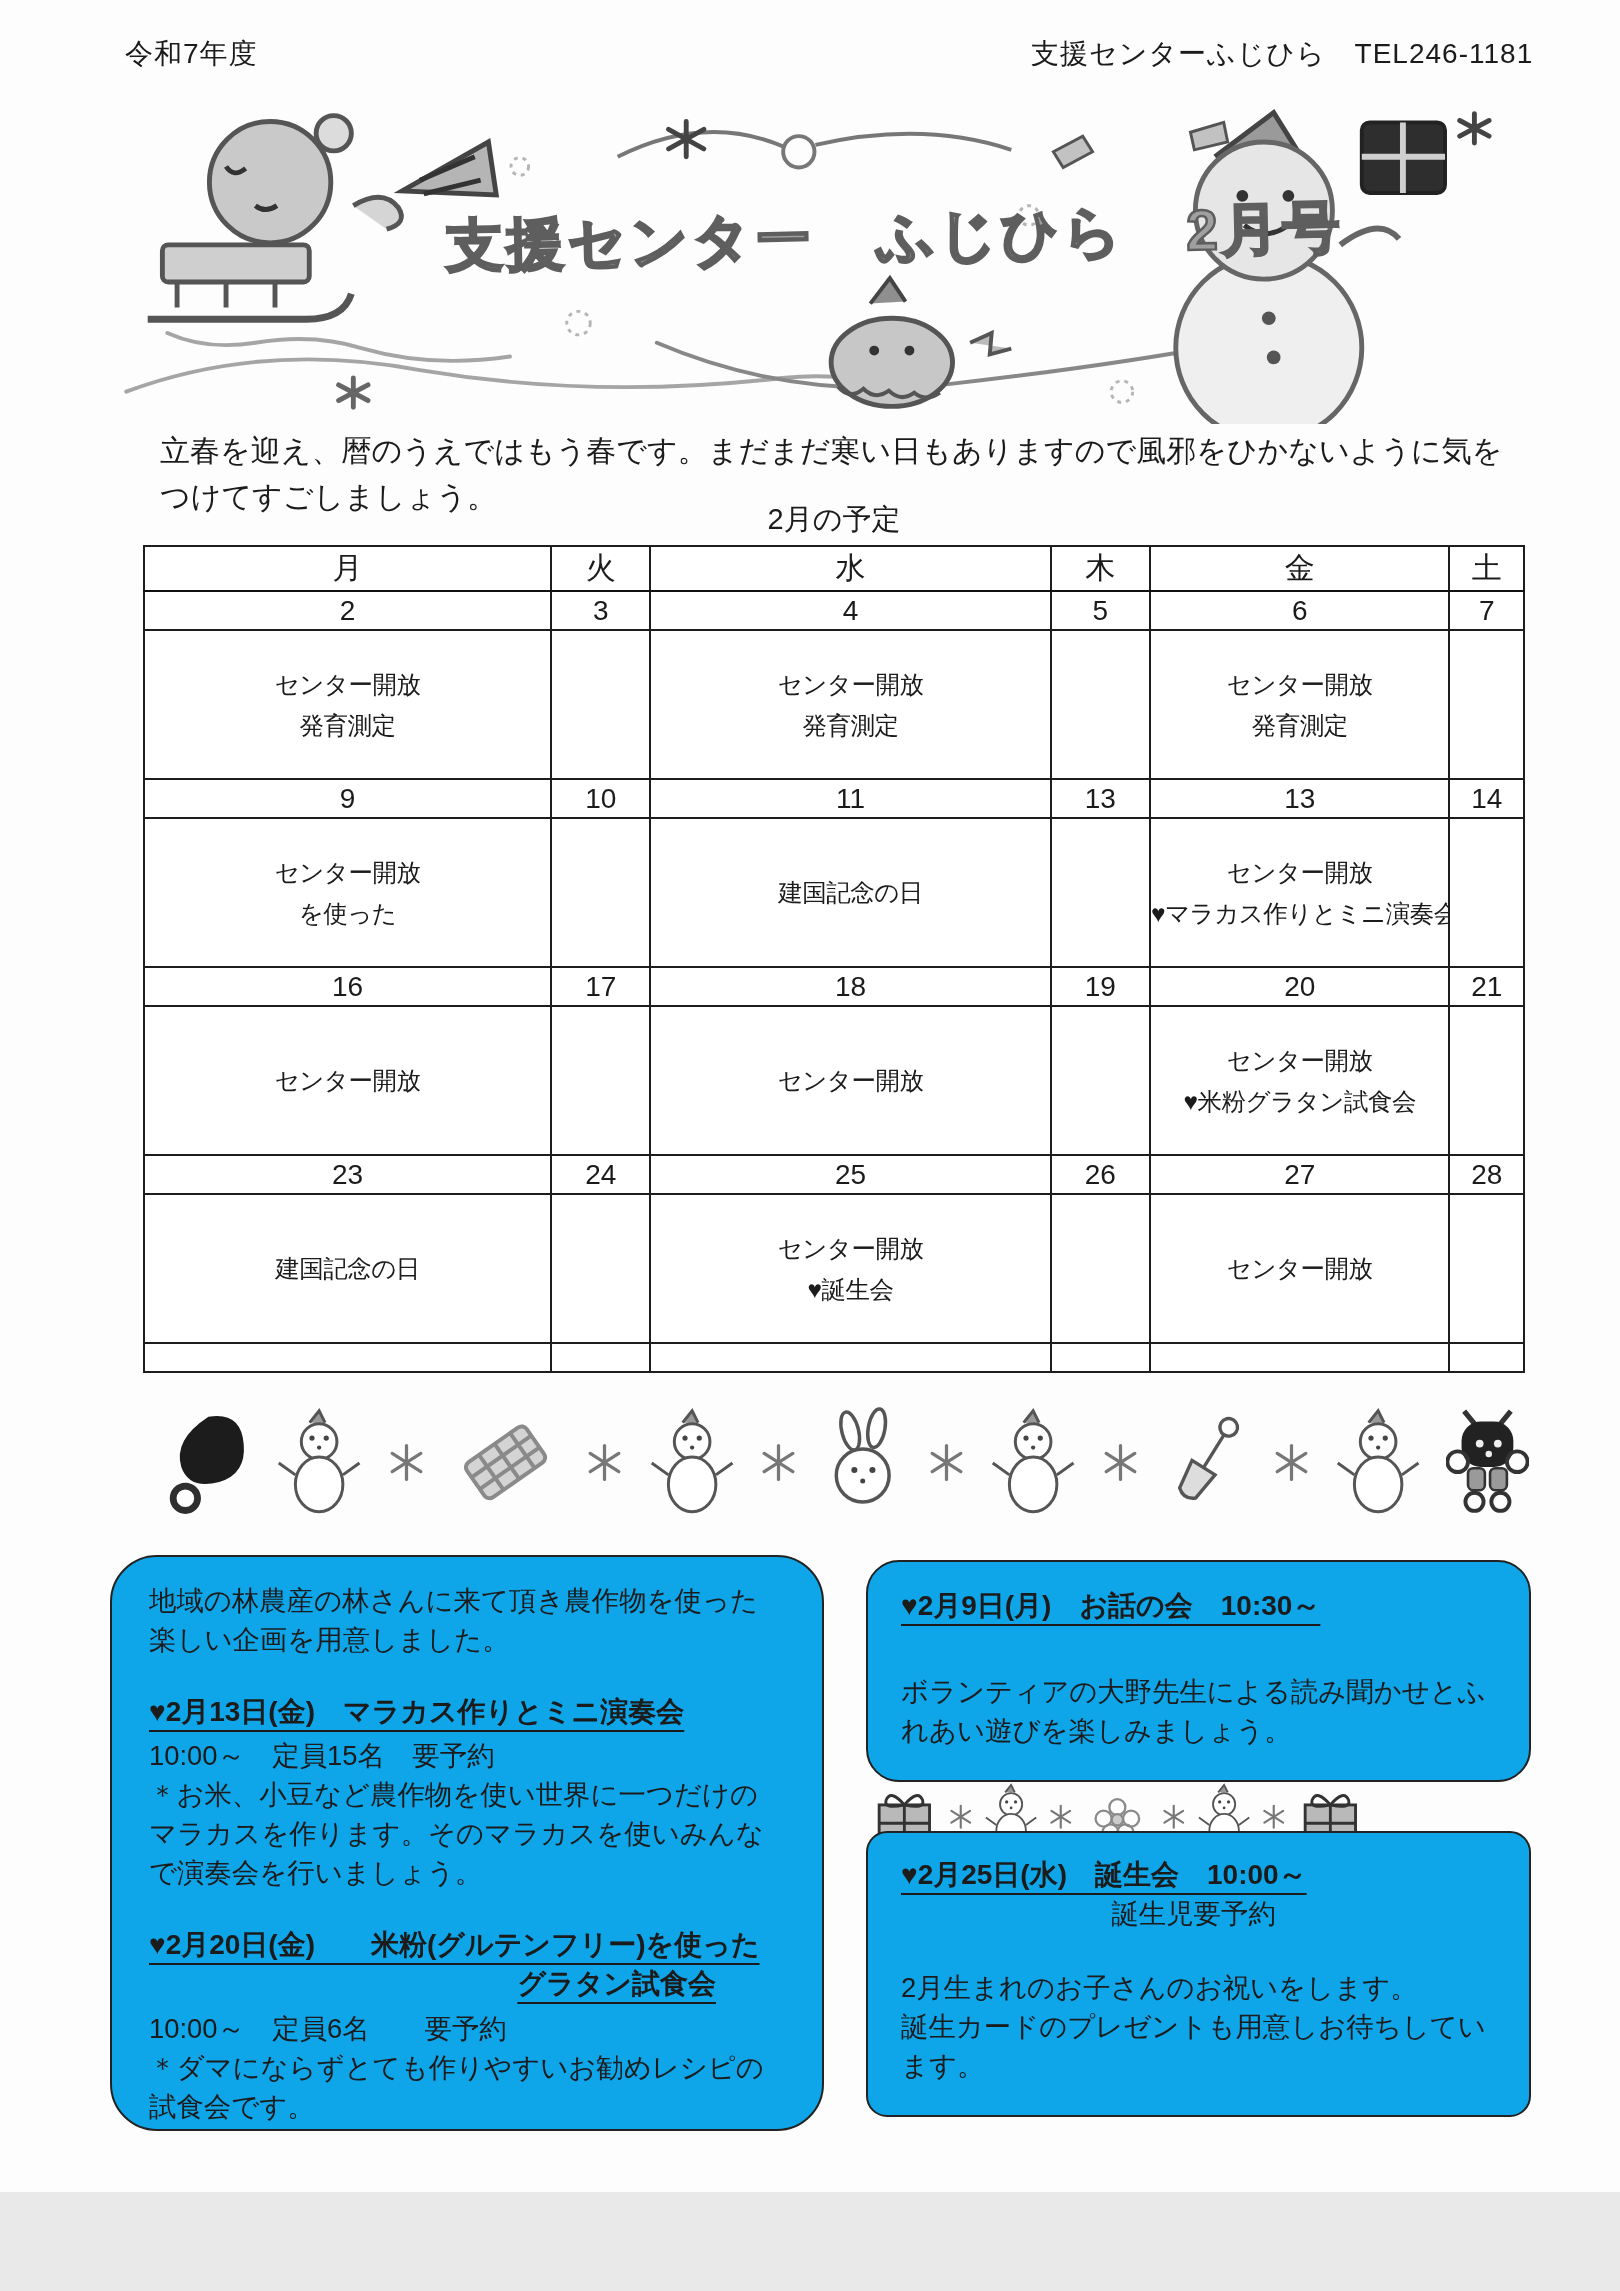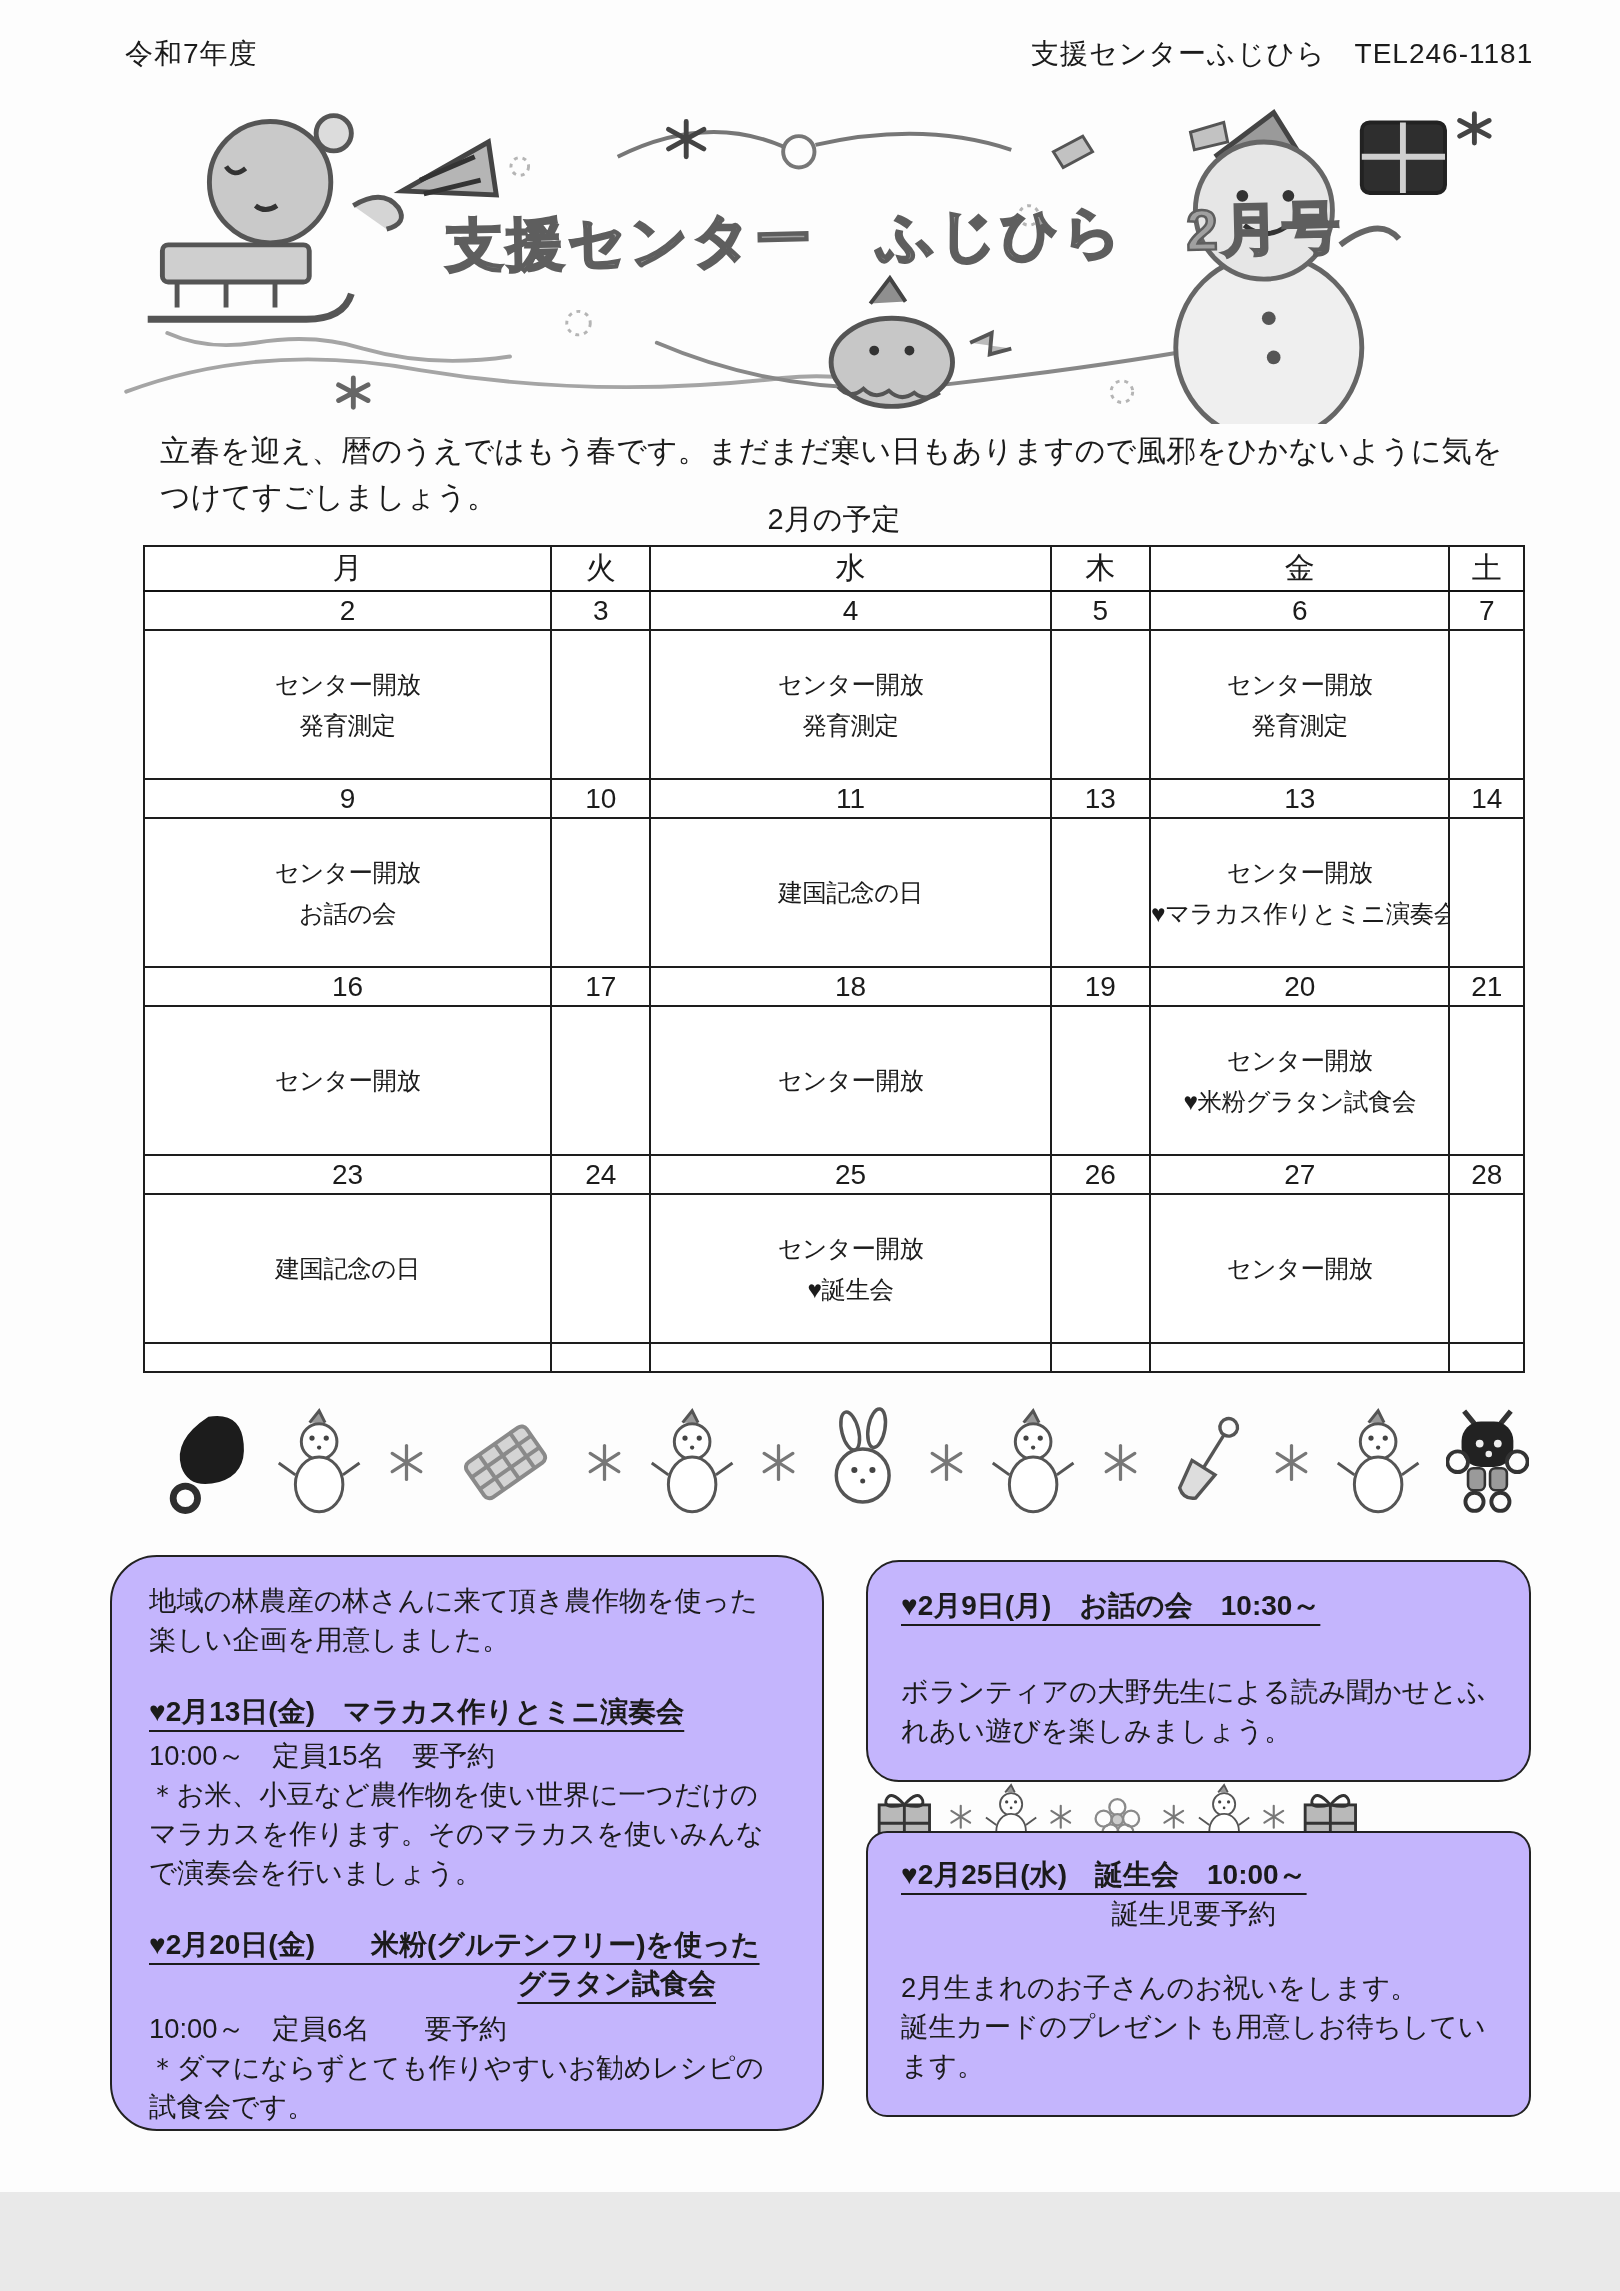"お話の会" div { text: お話の会 -> を使った }
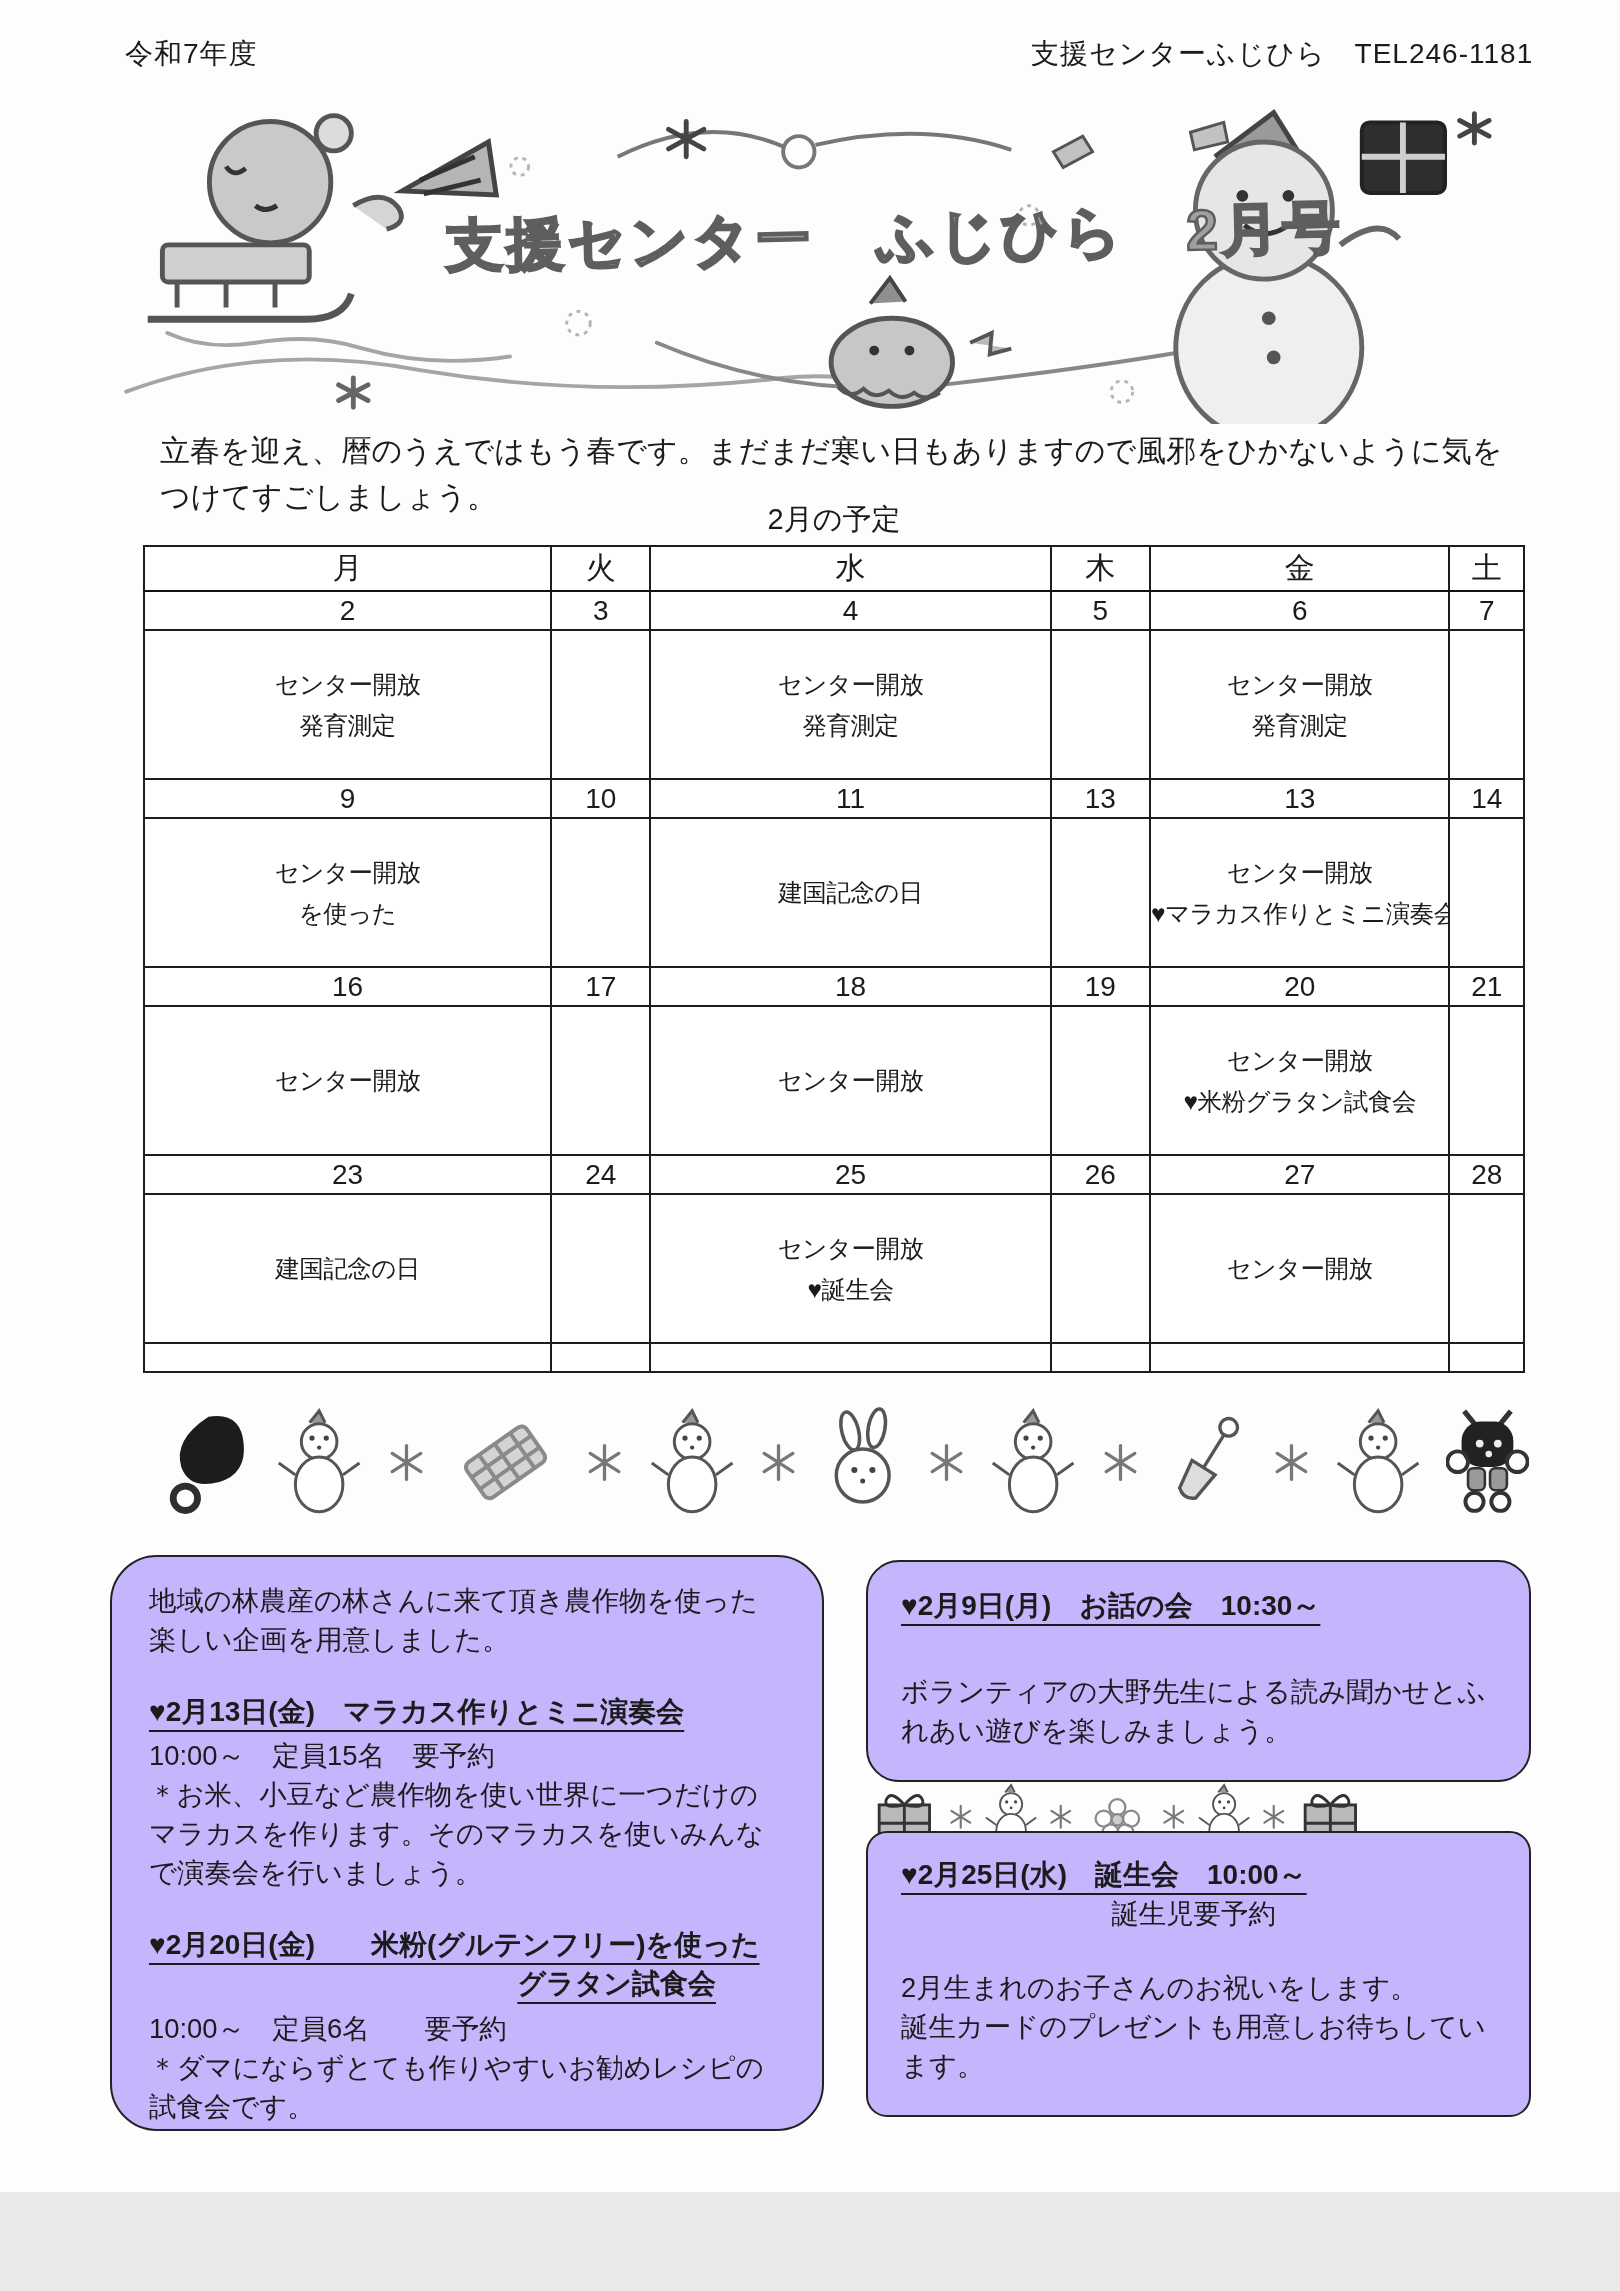"地域の林農産の林さんに来て頂き農作物を使った楽しい企画を用意しました。" .bubble { background: #c4b5fd -> #0ea5e9 }
